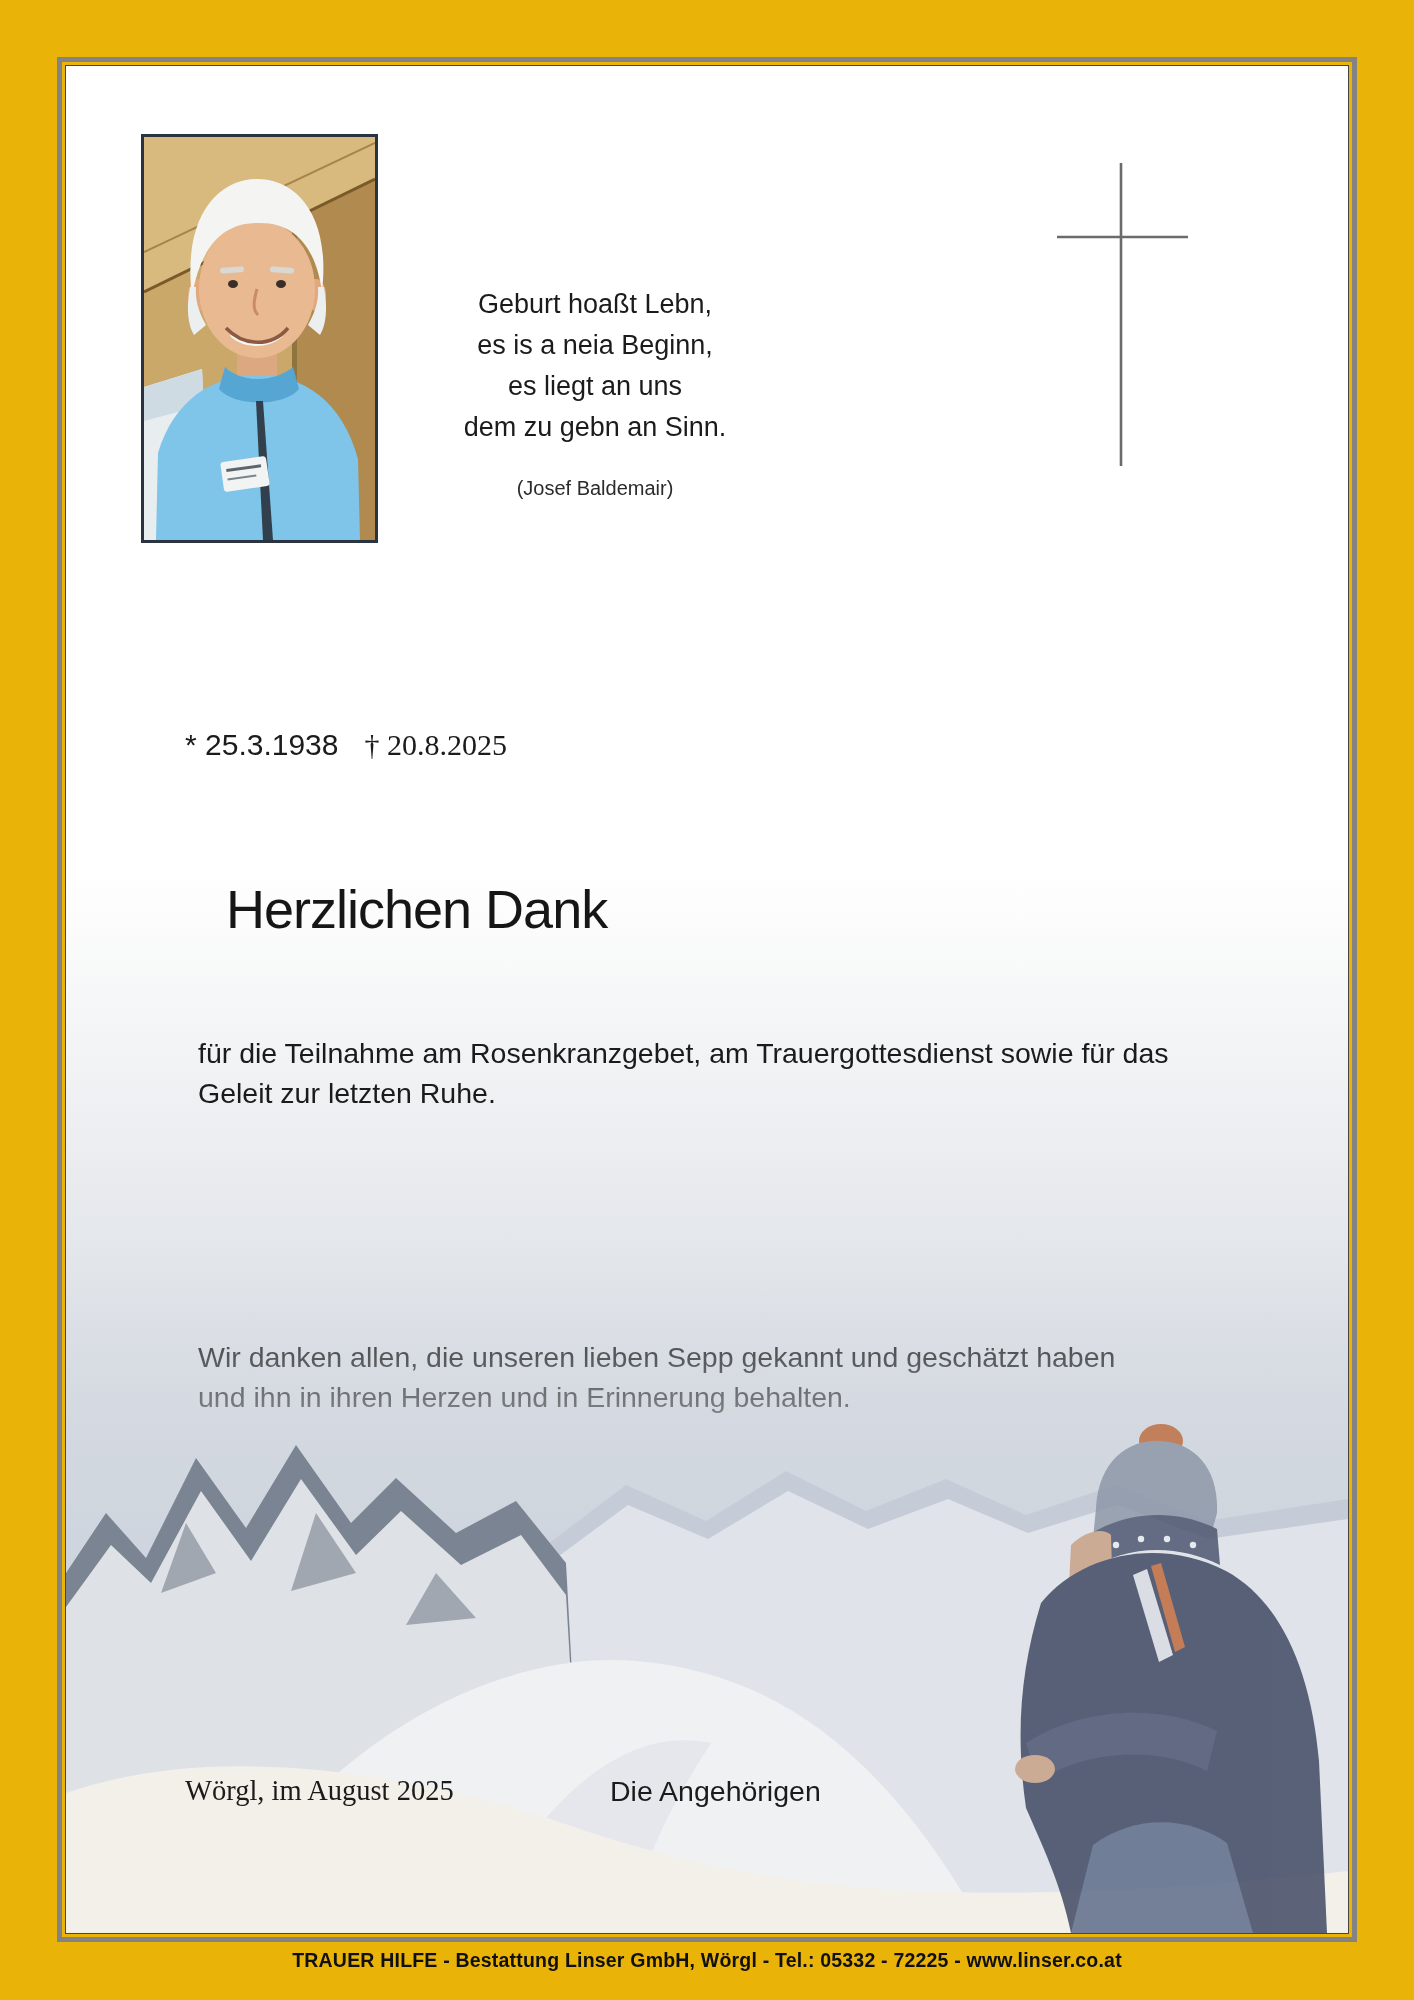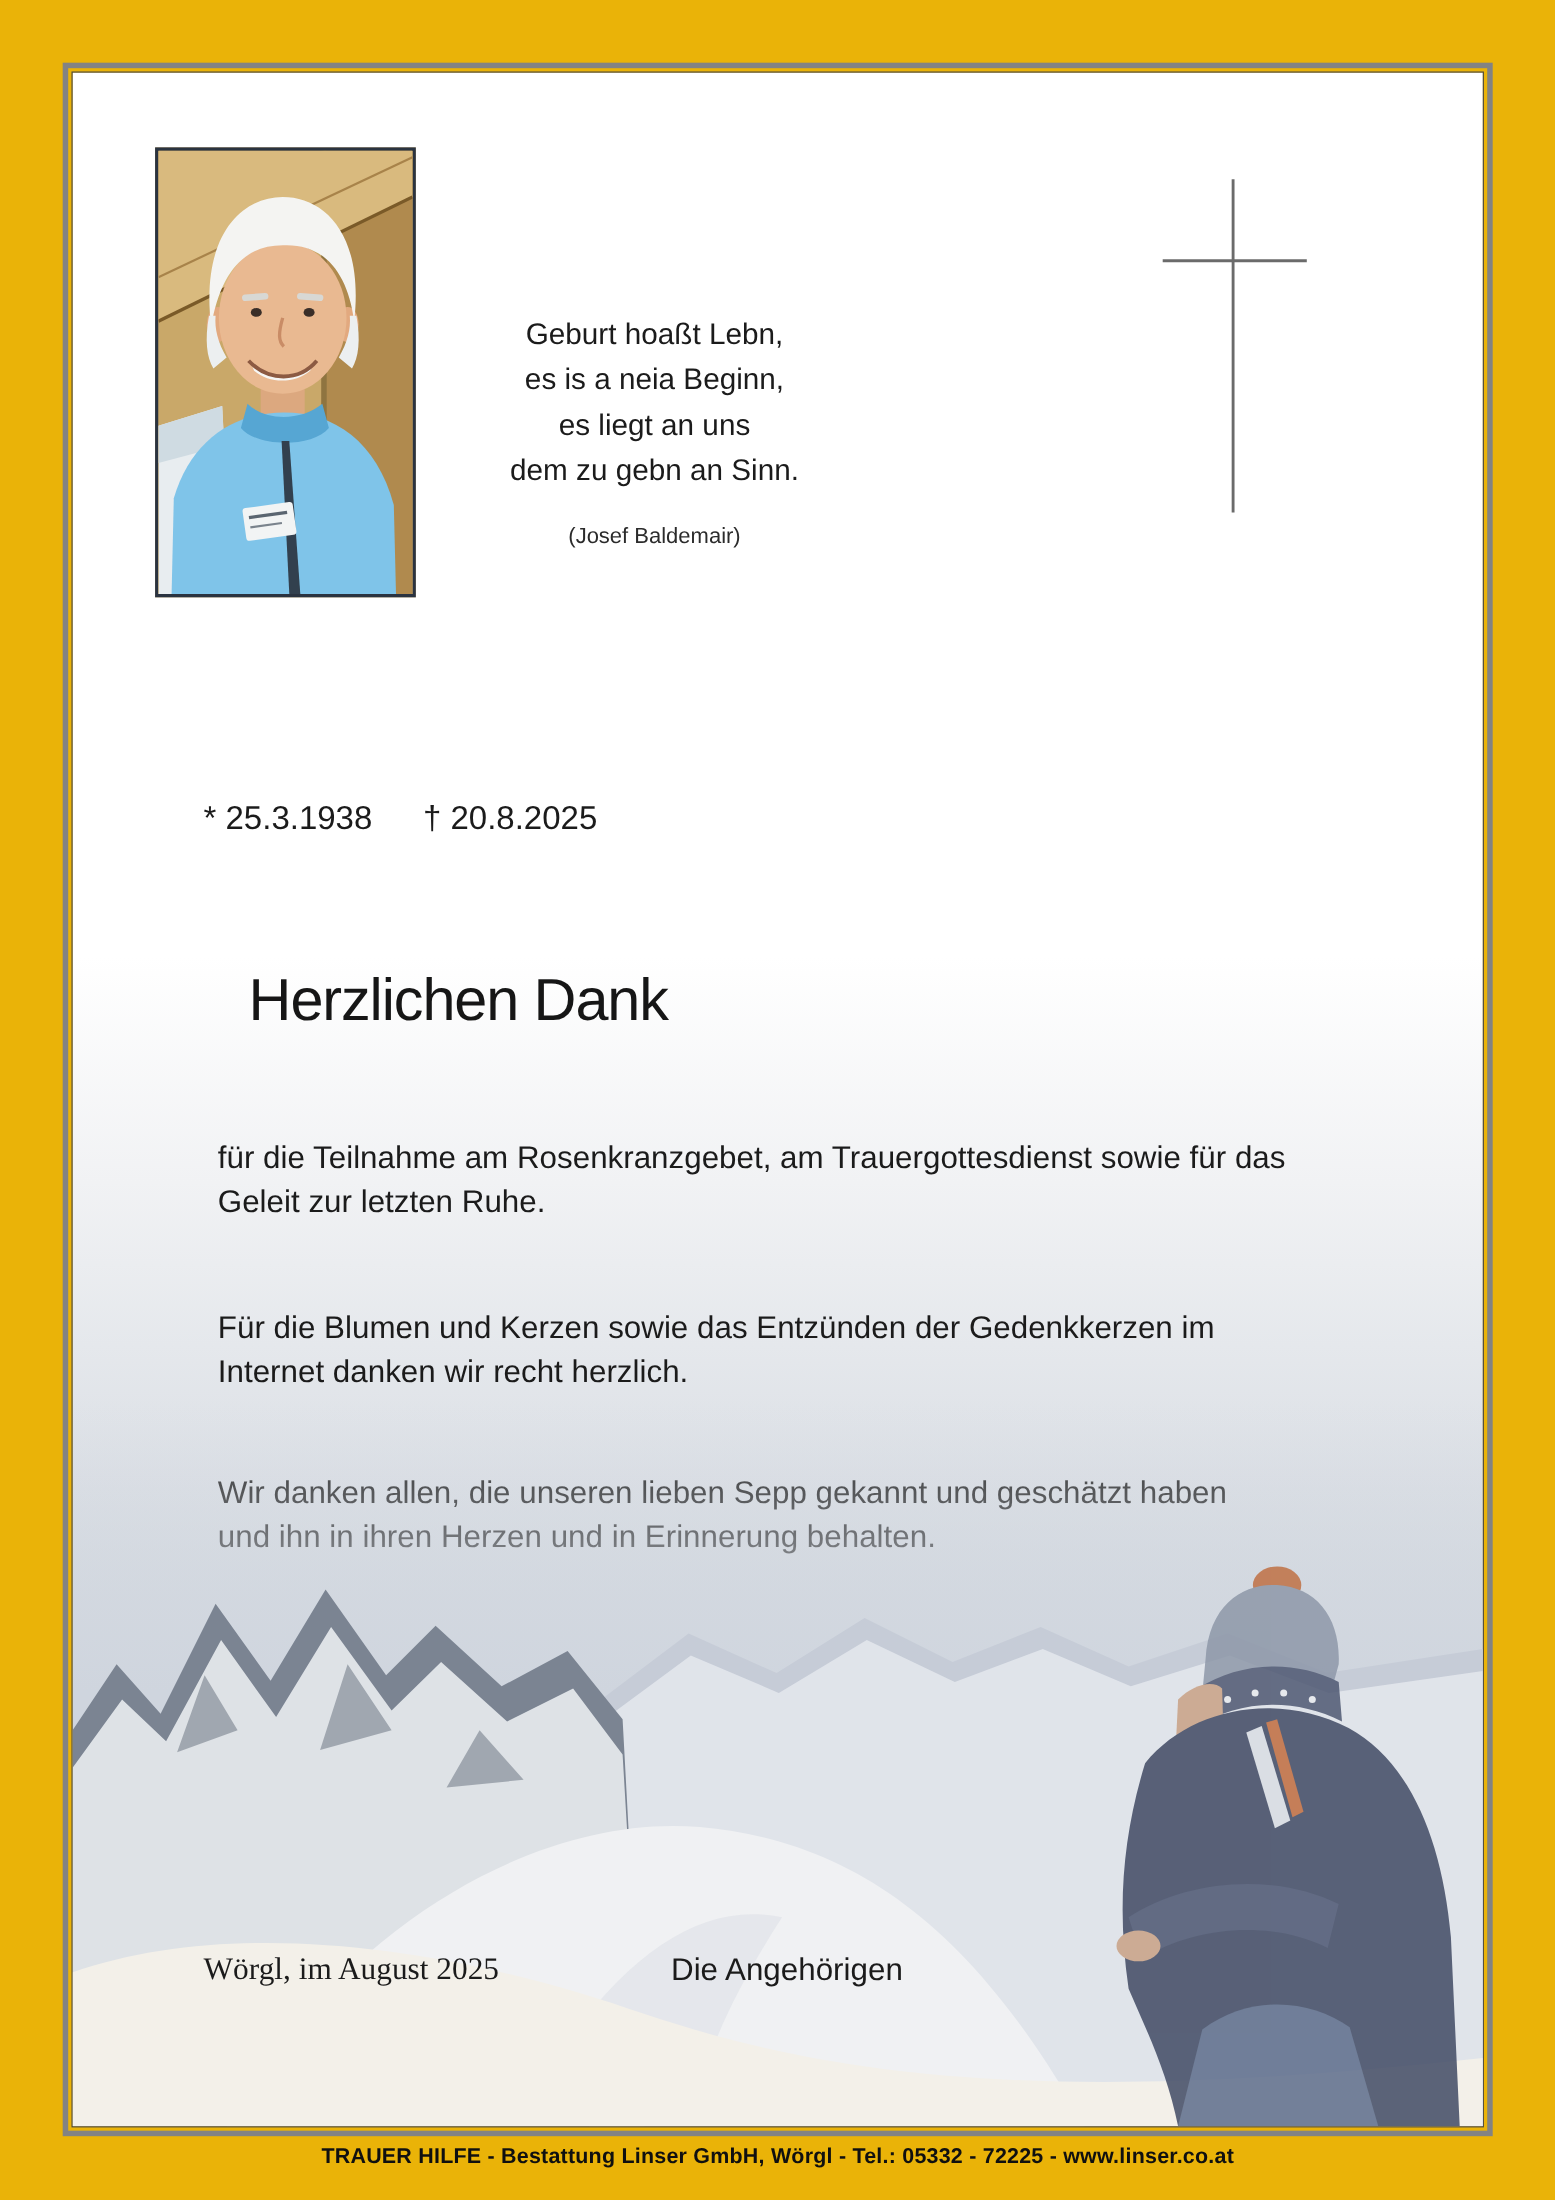"† 20.8.2025" .dates .death { font-family: none -> Liberation Serif, serif; margin-left: 46px -> 26px }
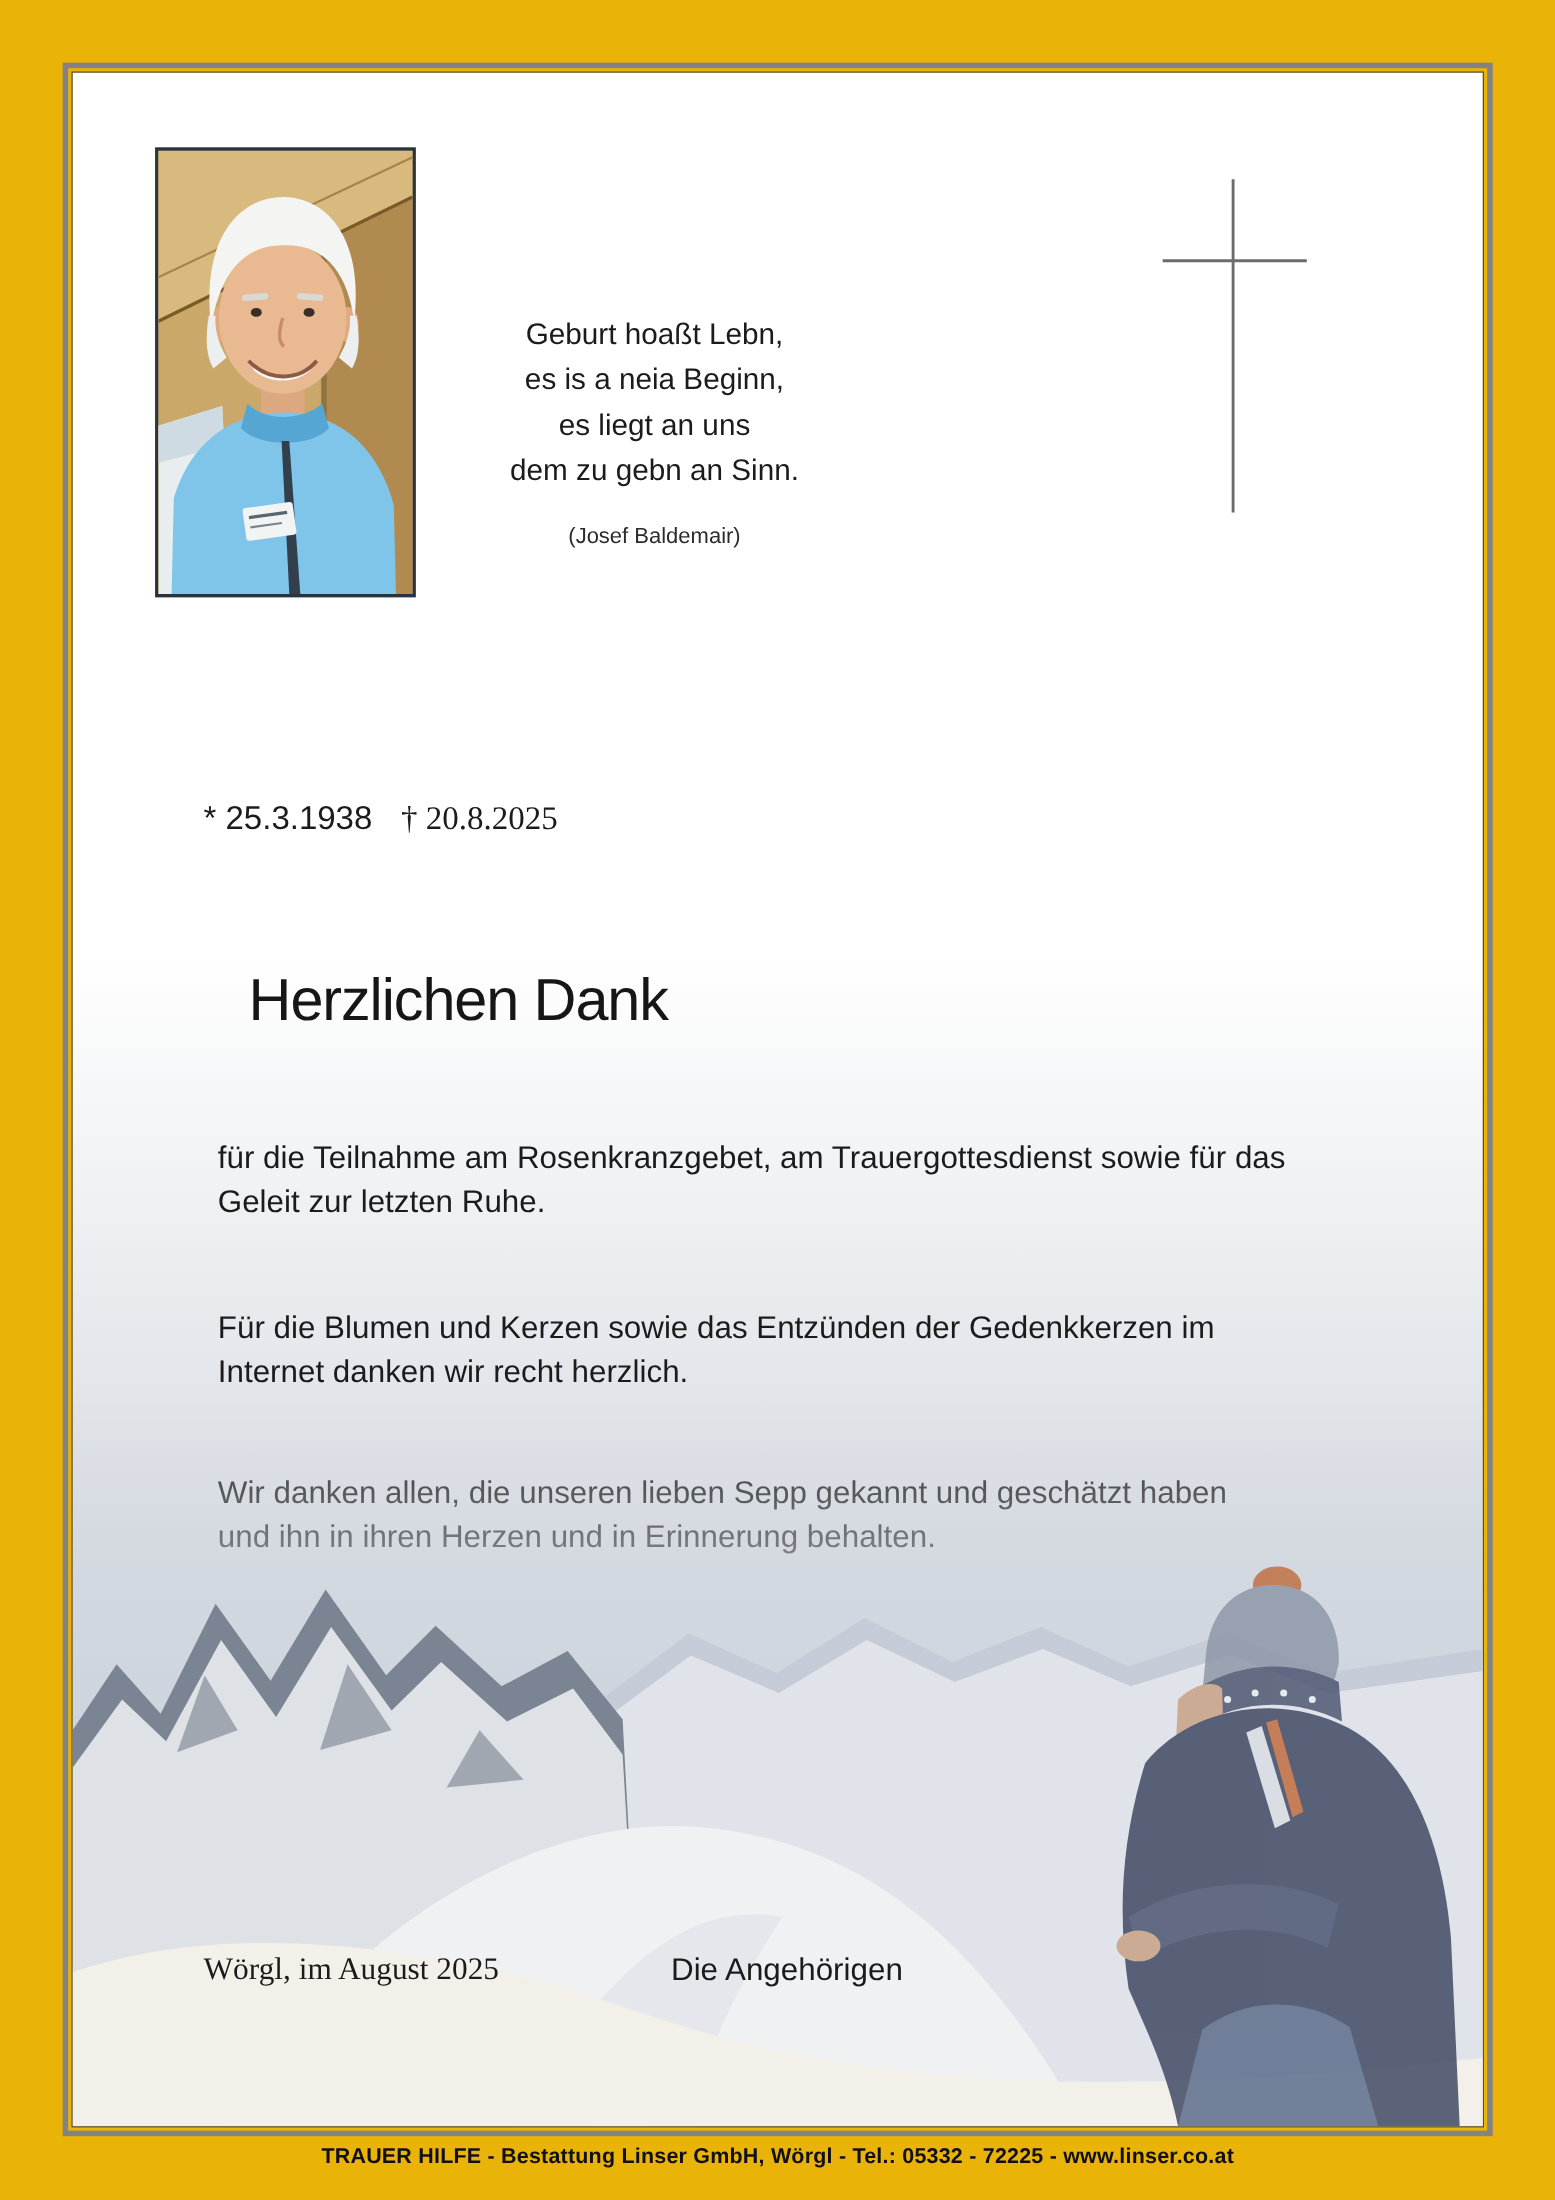"Für die Blumen und Kerzen" div.abs { html: <div> <div>Für die Blumen und Kerzen sowie das Entzünden der Gedenkkerzen im</div> <div>Internet danken wir recht herzlich.</div> </div> -> none }
